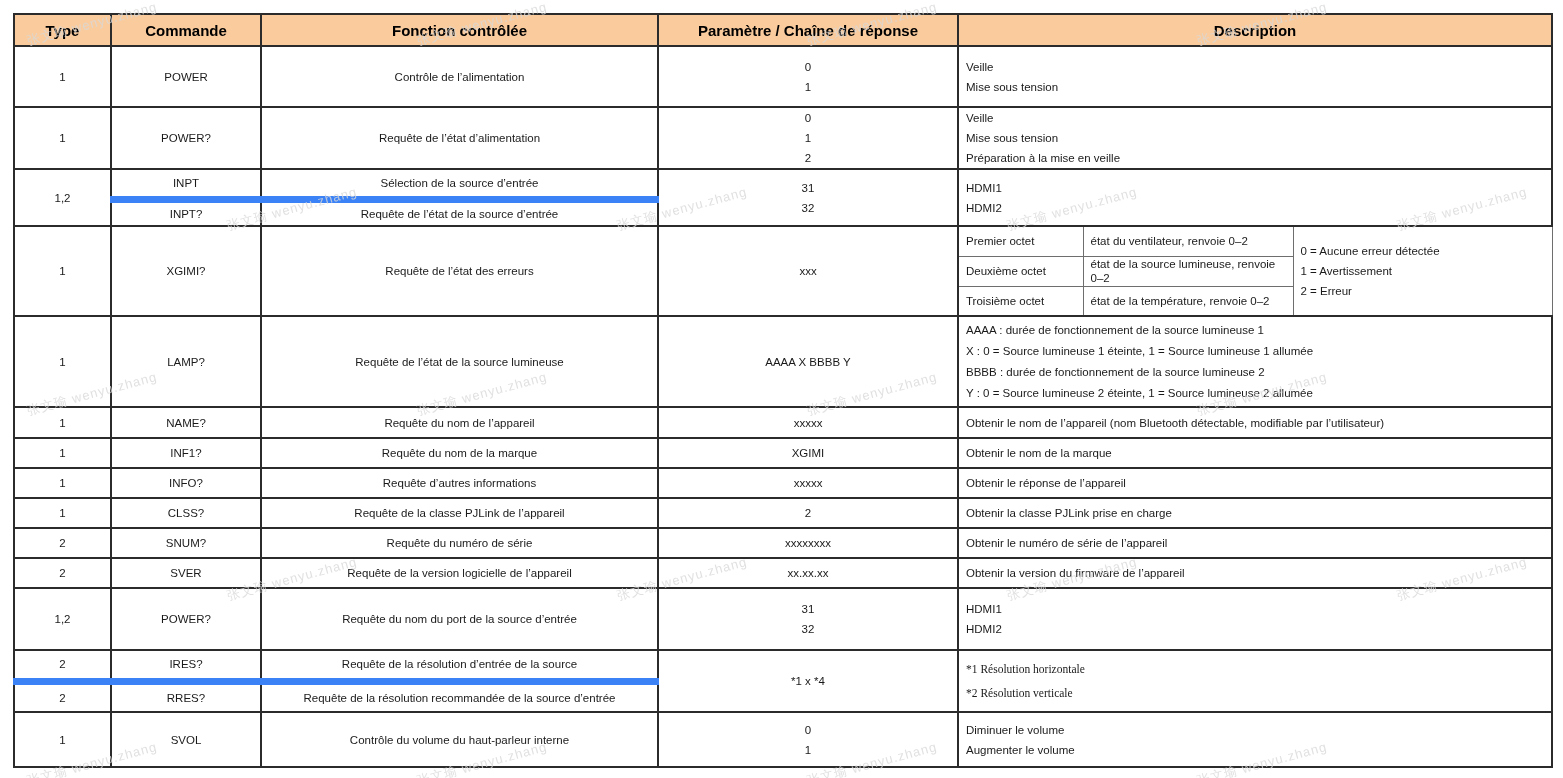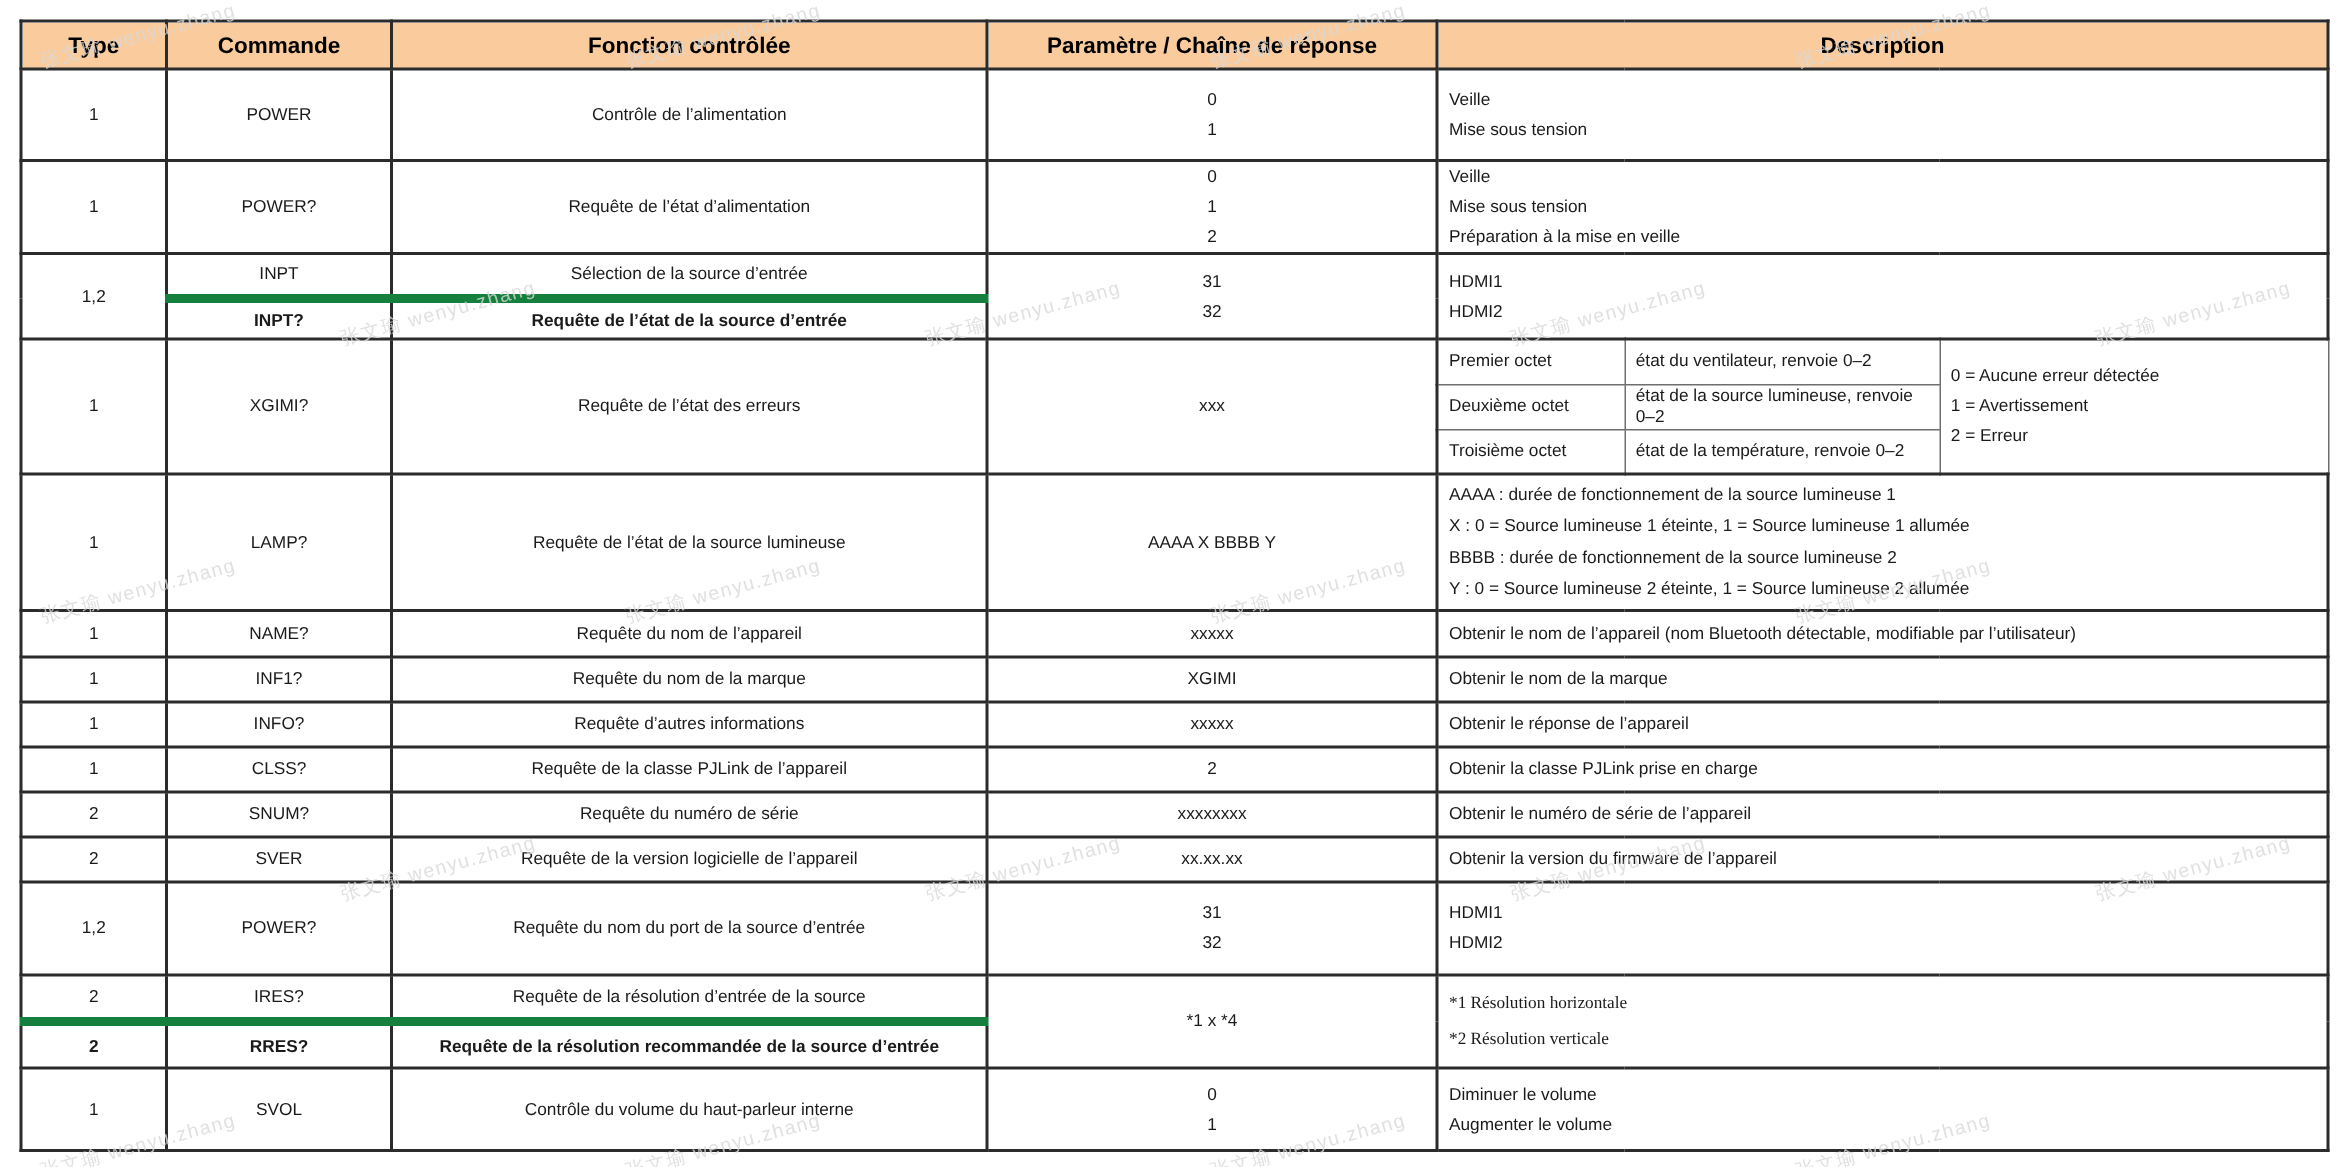"INPT" .bb1 { border-bottom: 4px solid #3b82f6 -> 7px solid #3b82f6 }
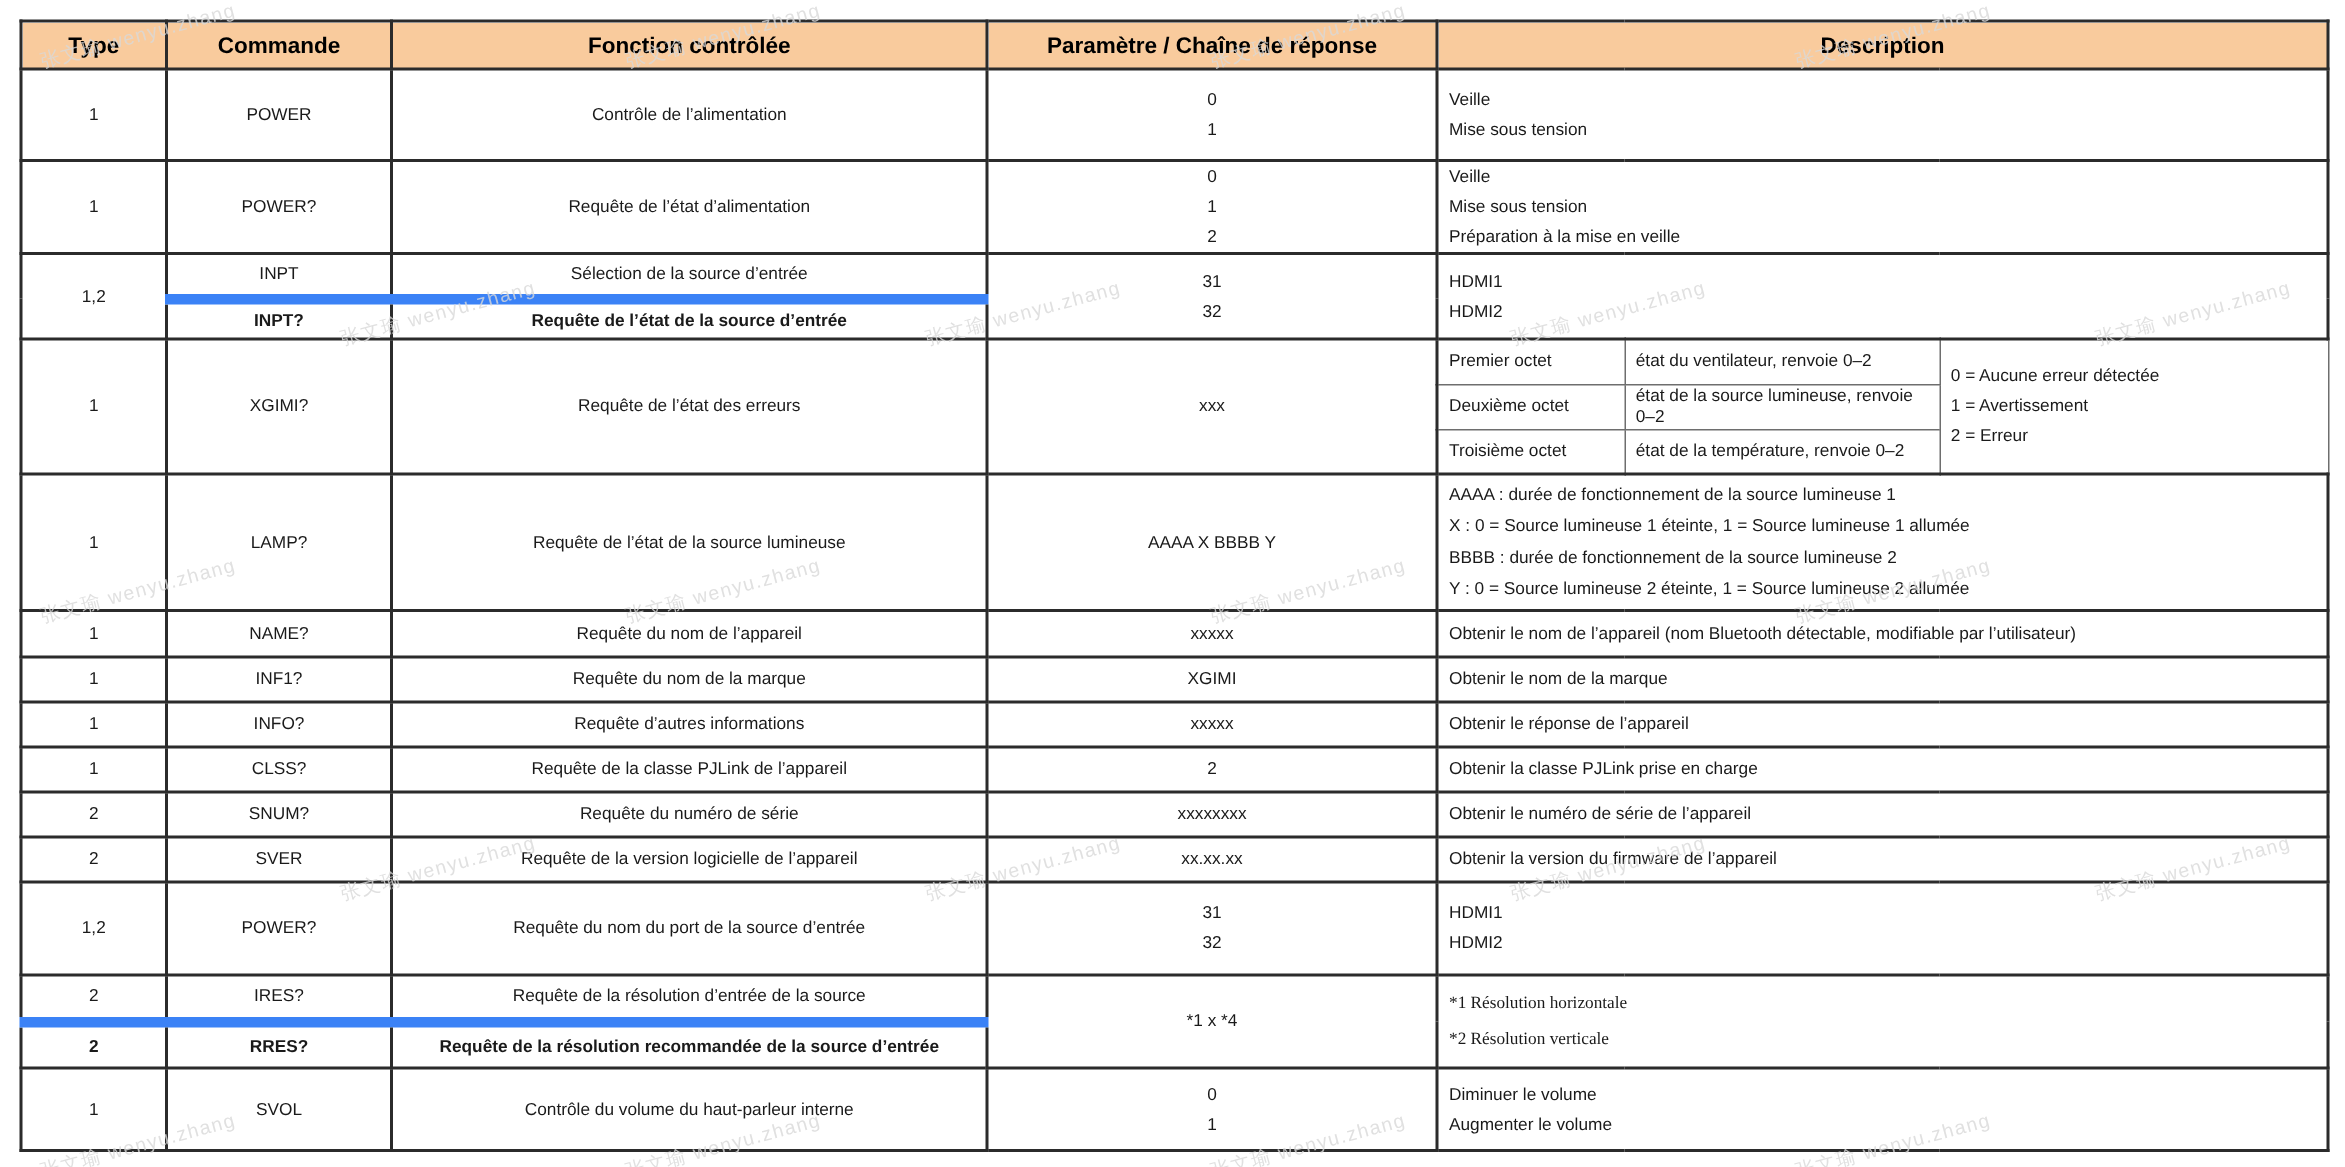"INPT?" .bt1 { font-weight: bold -> none }
